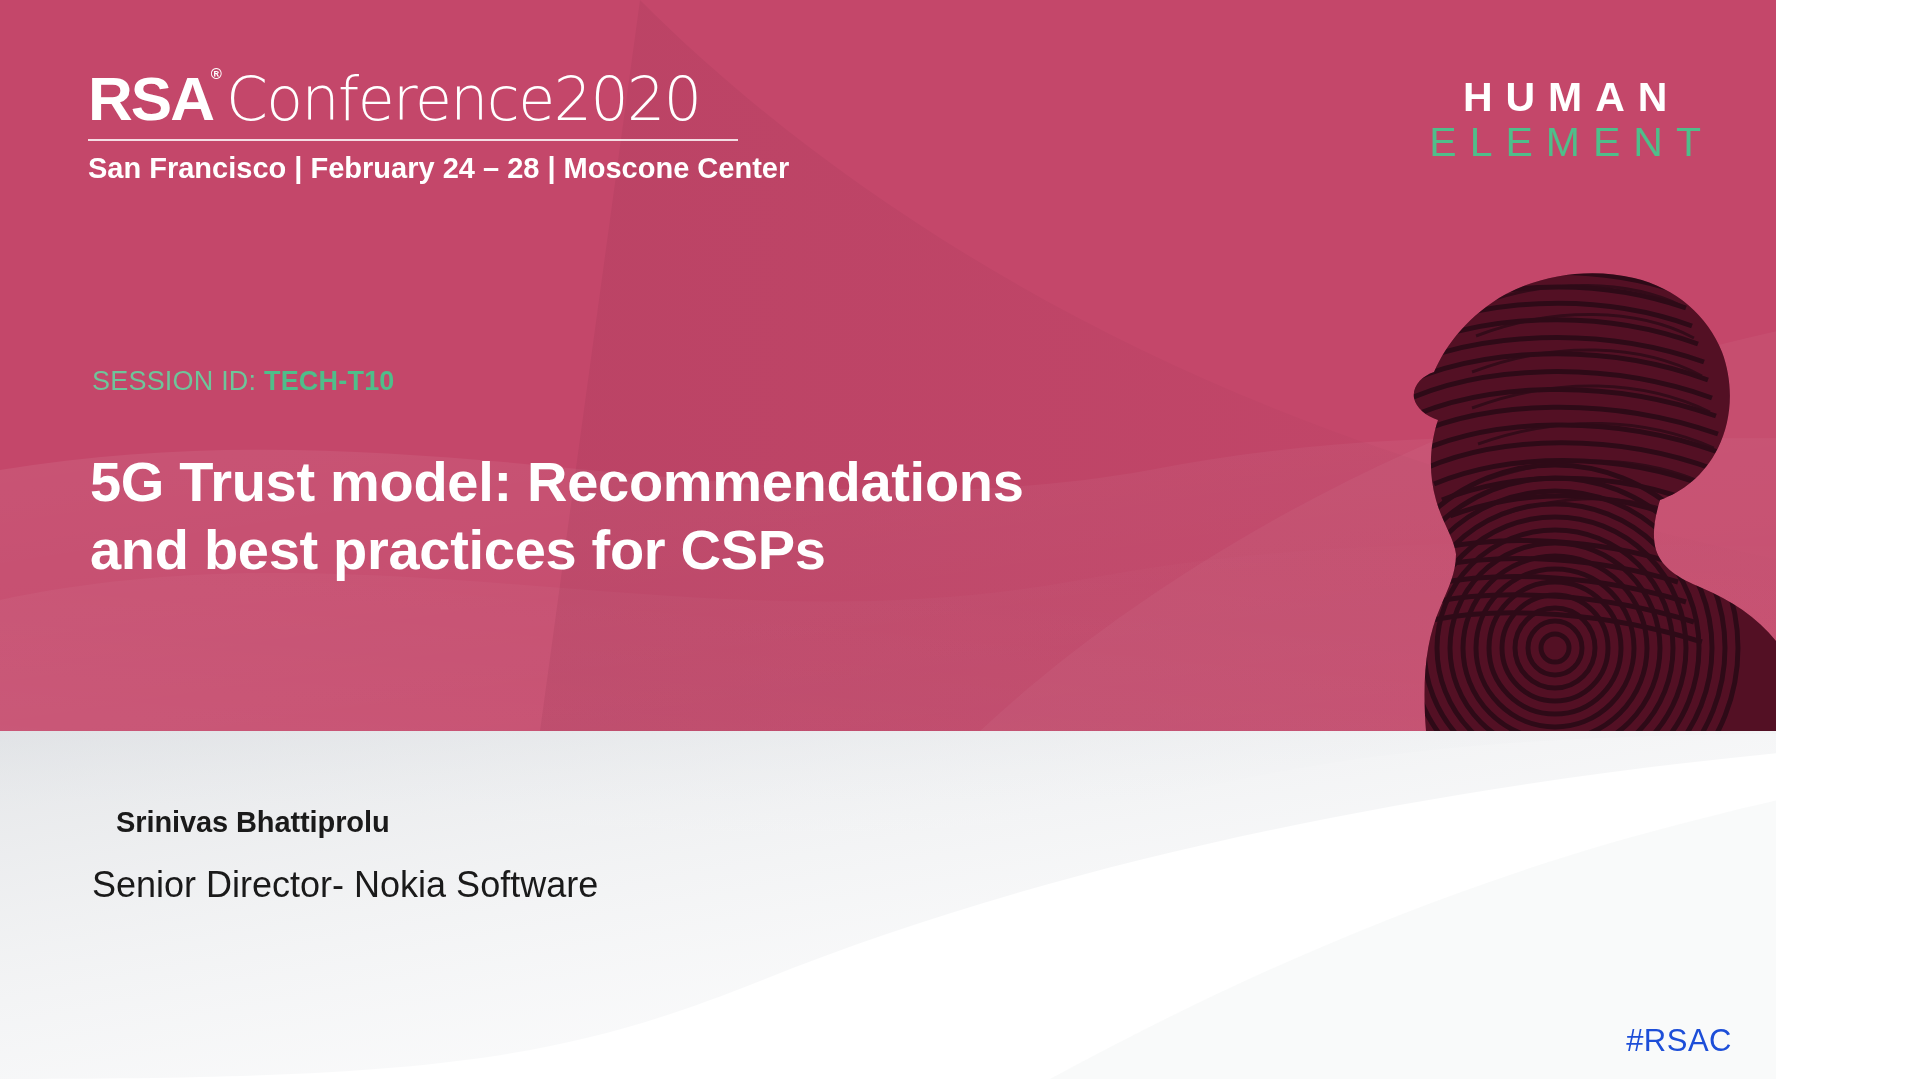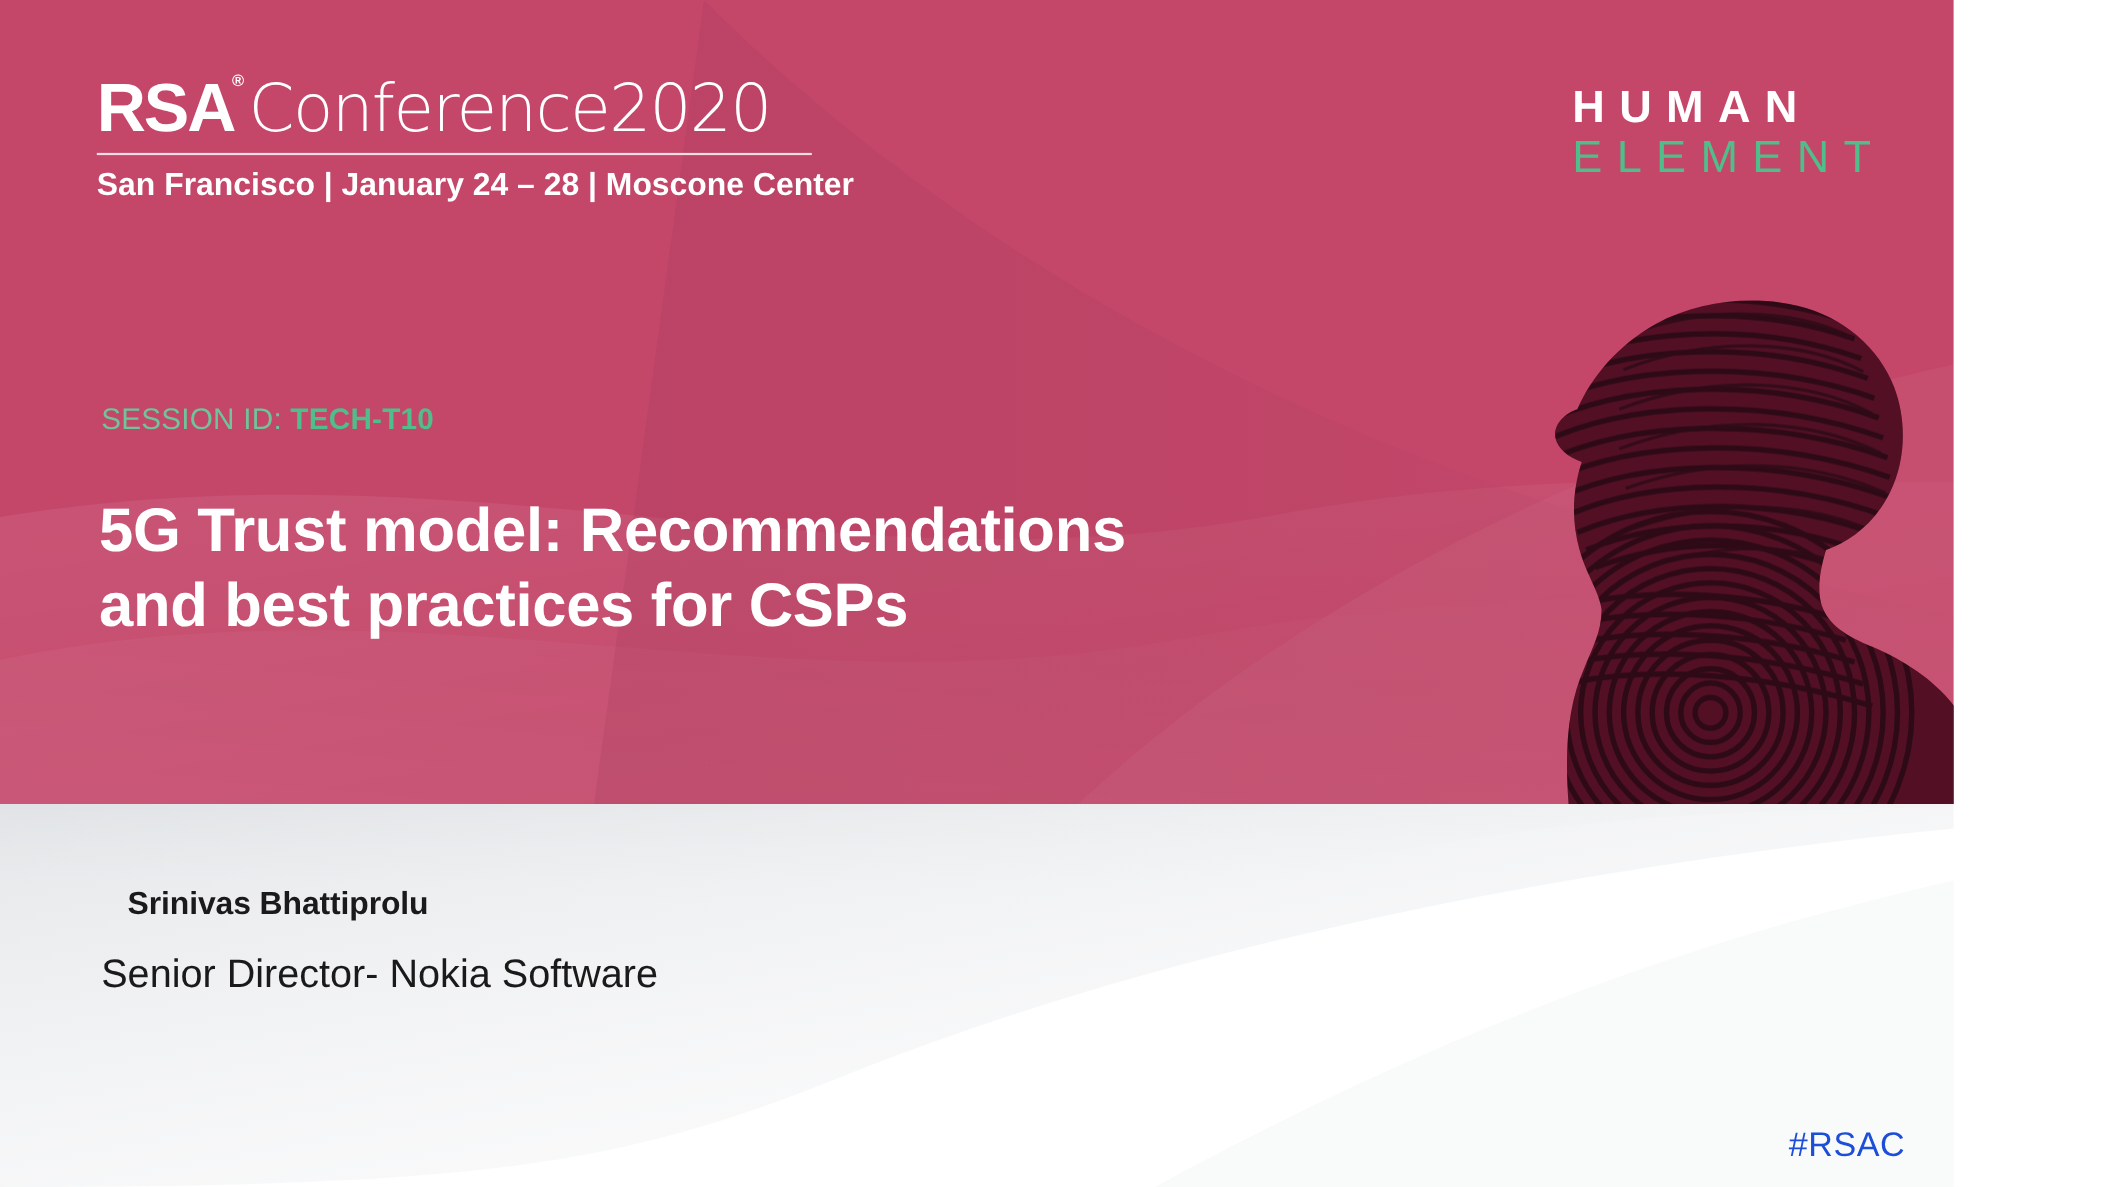"HUMAN" .he-logo { text-align: left -> center }
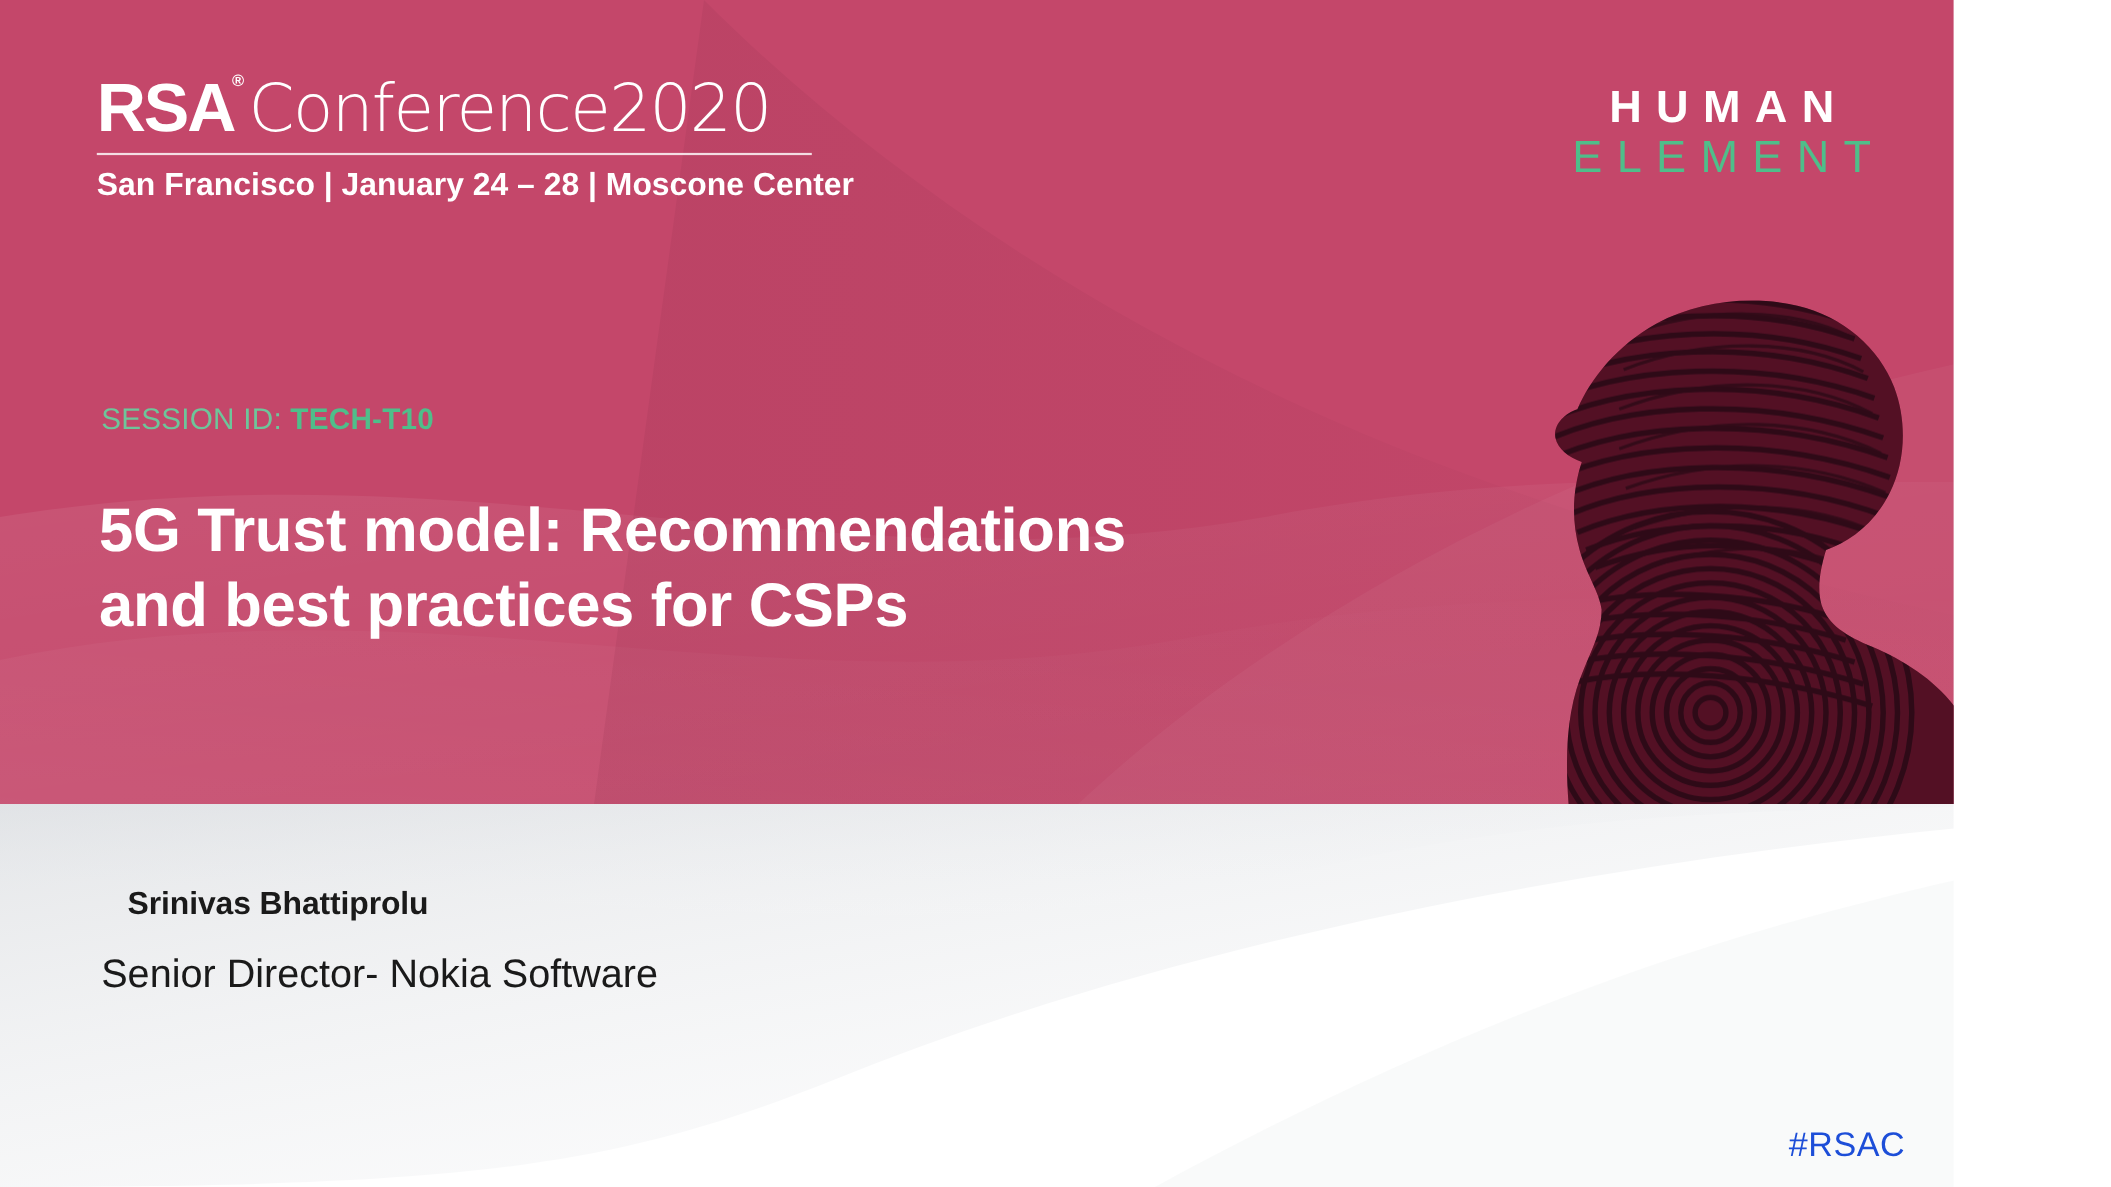"San Francisco | January 24" div.rsa-line2 { text: January -> February }
